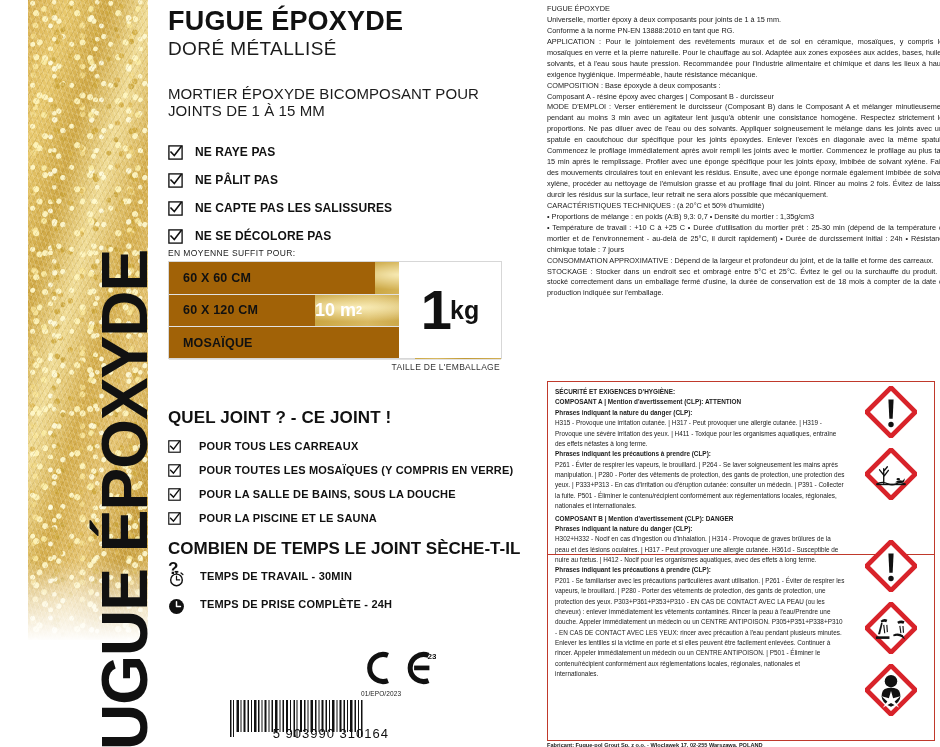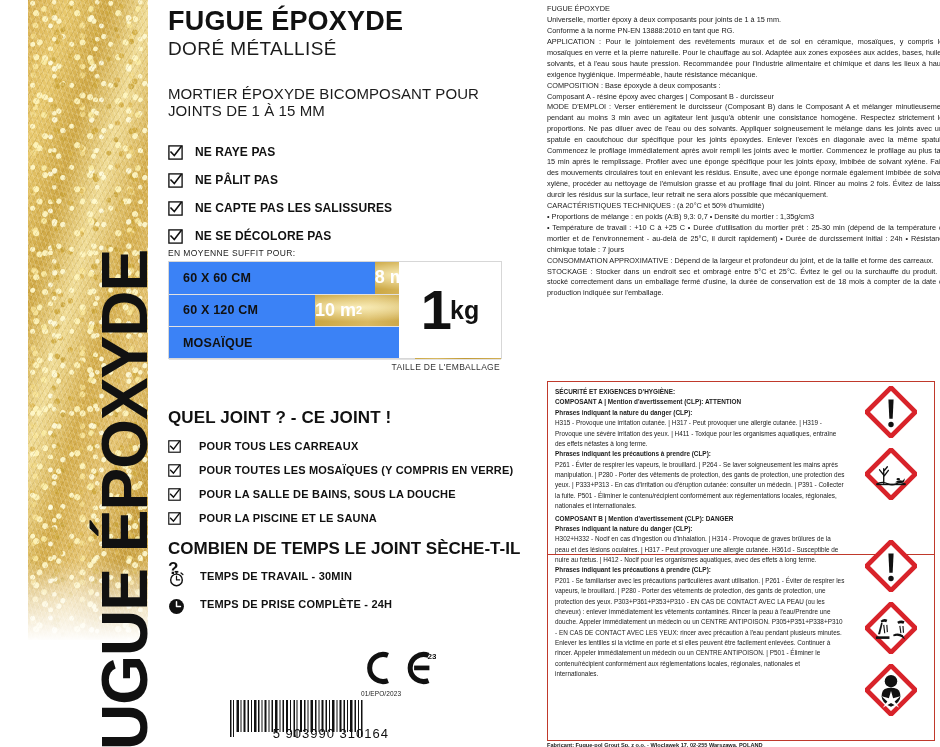"60 X 60 CM" .table-wrap { background: #3b82f6 -> #a16207 }
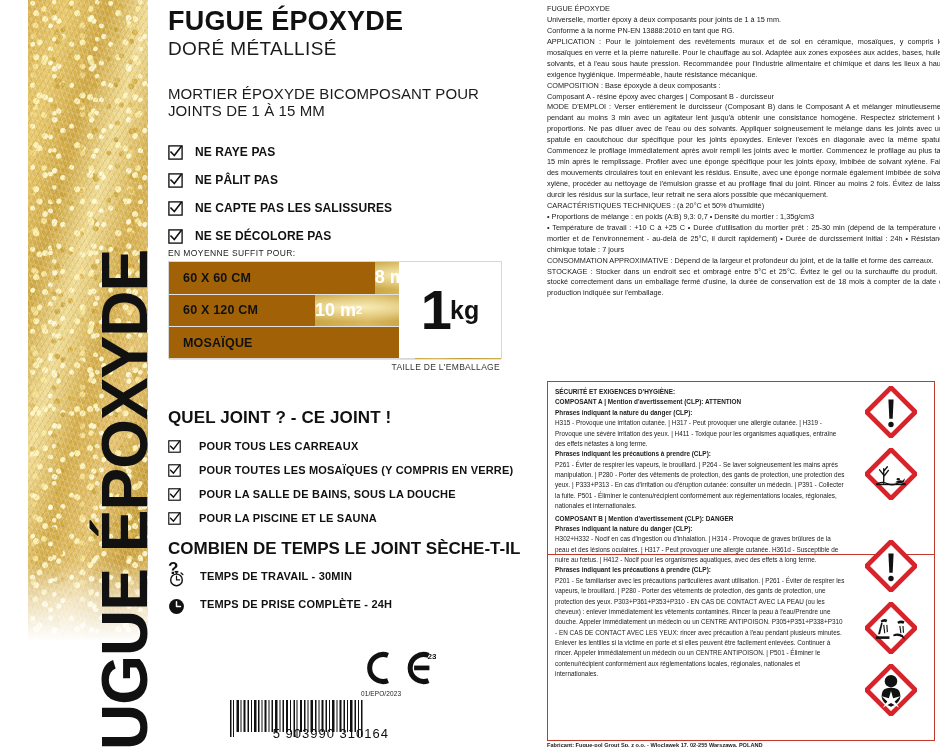"8 m" div.bar-val { html: <div> <span>8 m</span> <sup>2</sup> </div> -> none }
